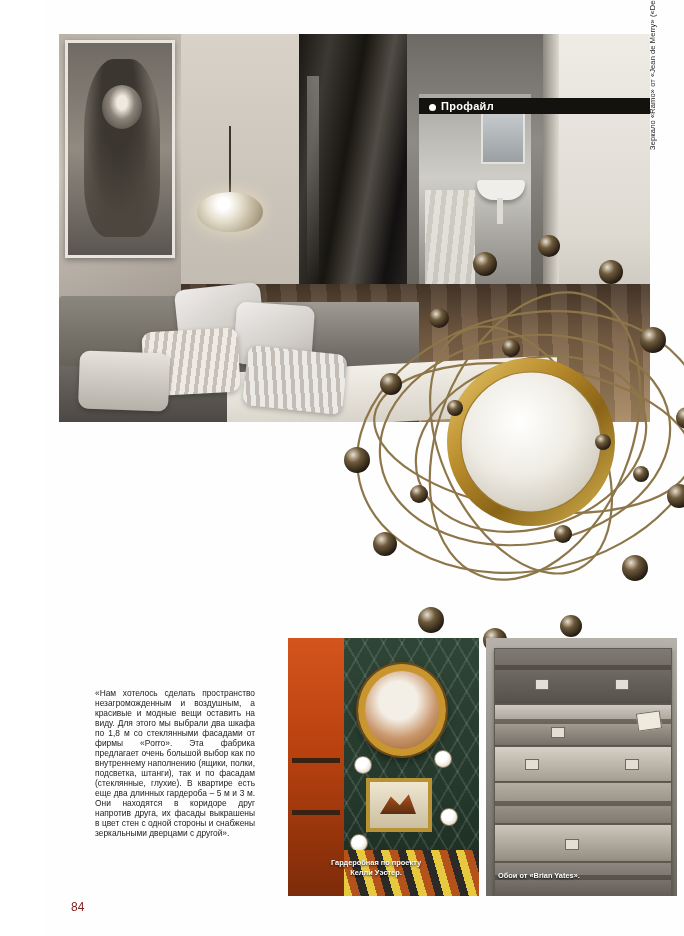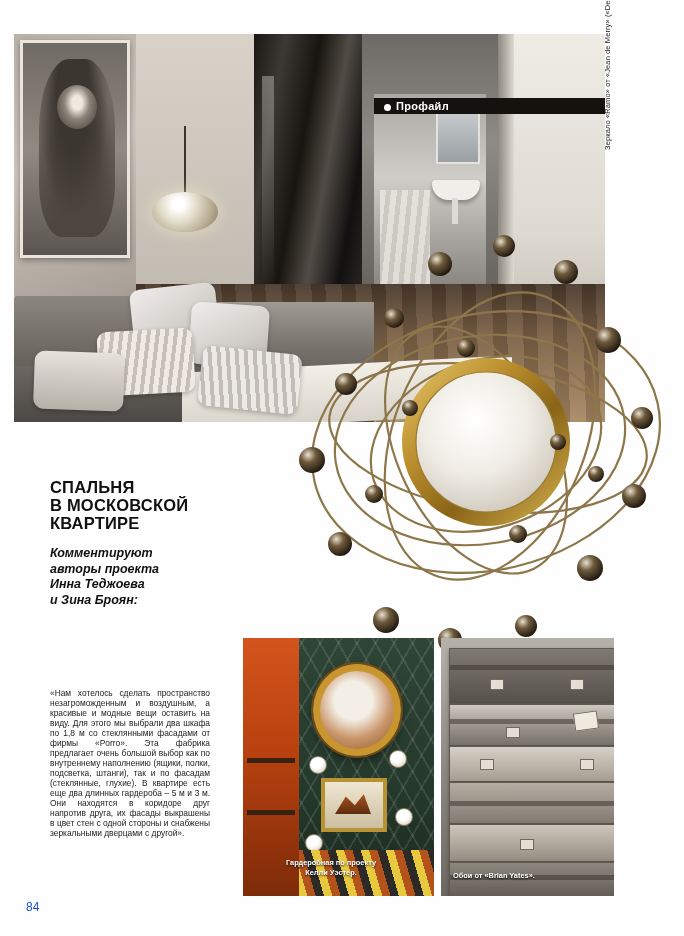"Профайл" .page { margin-left: none -> 45px }
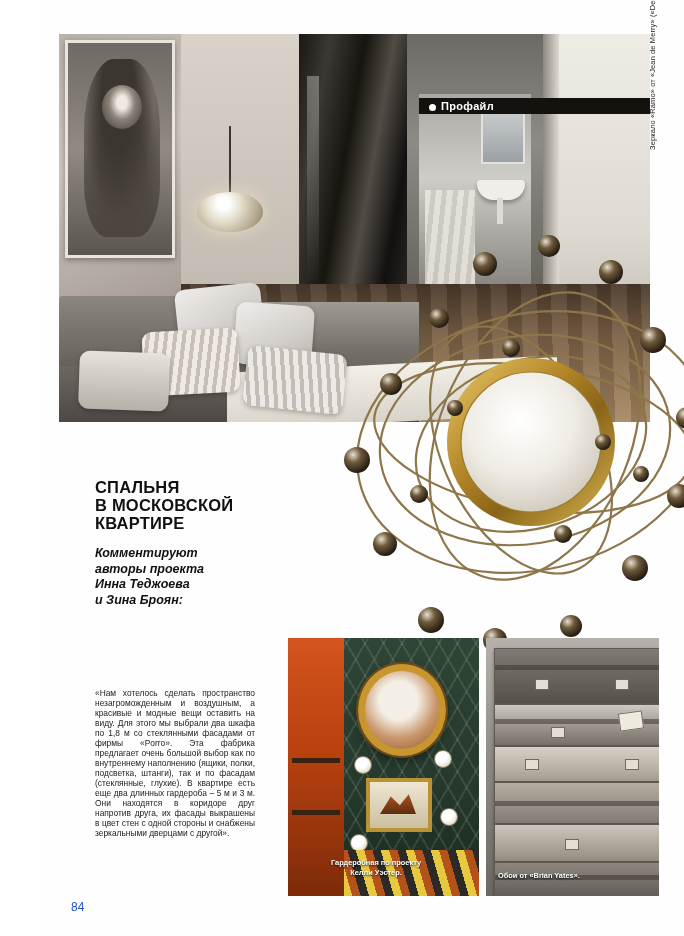"СПАЛЬНЯ" div.headline { html: <div> <h1> <span>СПАЛЬНЯ</span><br> <span>В МОСКОВСКОЙ</span><br> <span>КВАРТИРЕ</span> </h1> <div> <span>Комментируют</span><br> <span>авторы проекта</span><br> <span>Инна Теджоева</span><br> <span>и Зина Броян:</span> </div> </div> -> none }
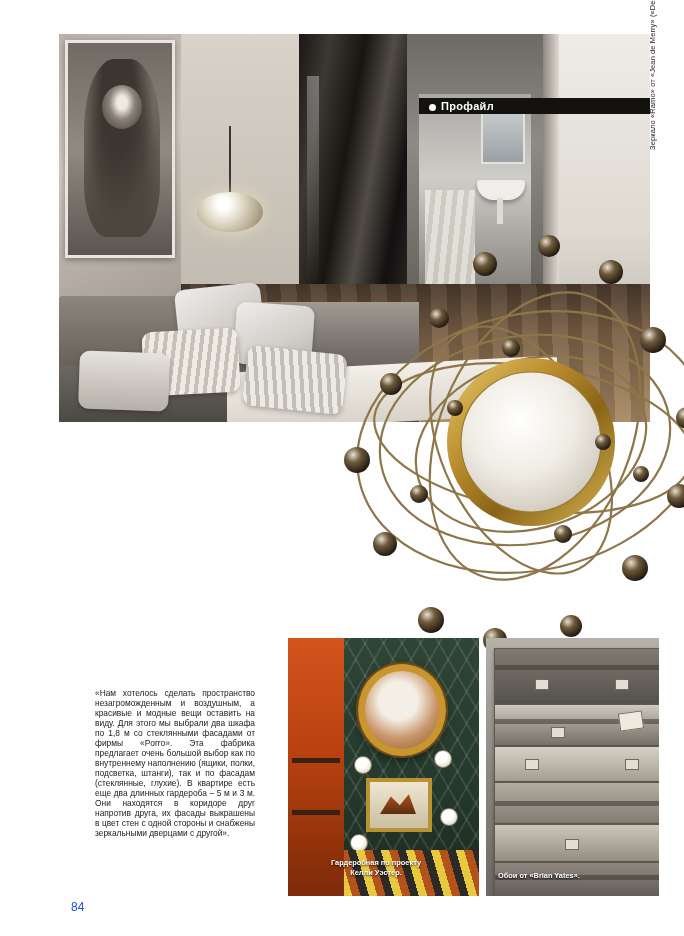"Обои от «Brian Yates»." .photo-suitcases { width: 173px -> 191px }
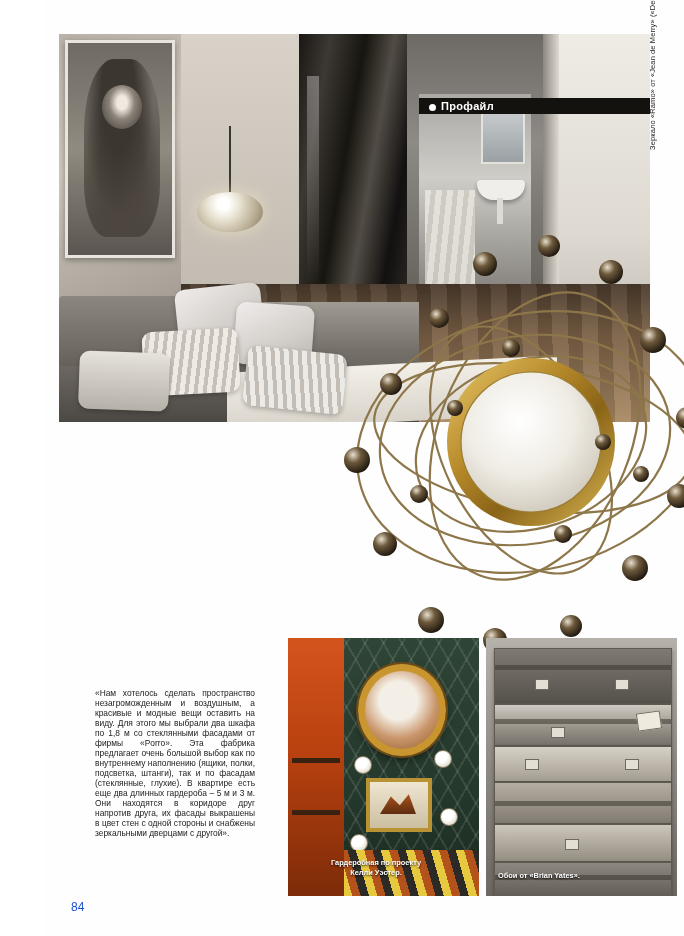"84" .page-number { color: #1d4ed8 -> #7f1d1d }
